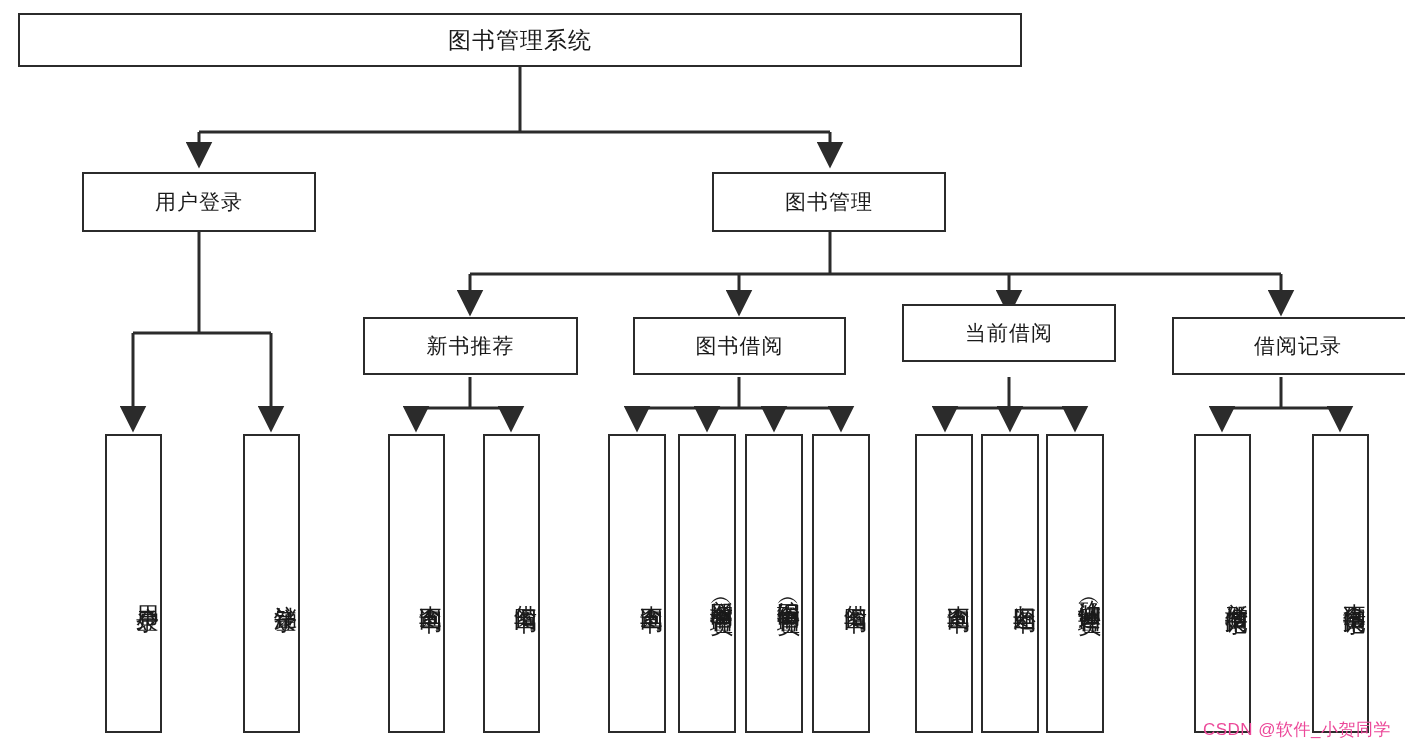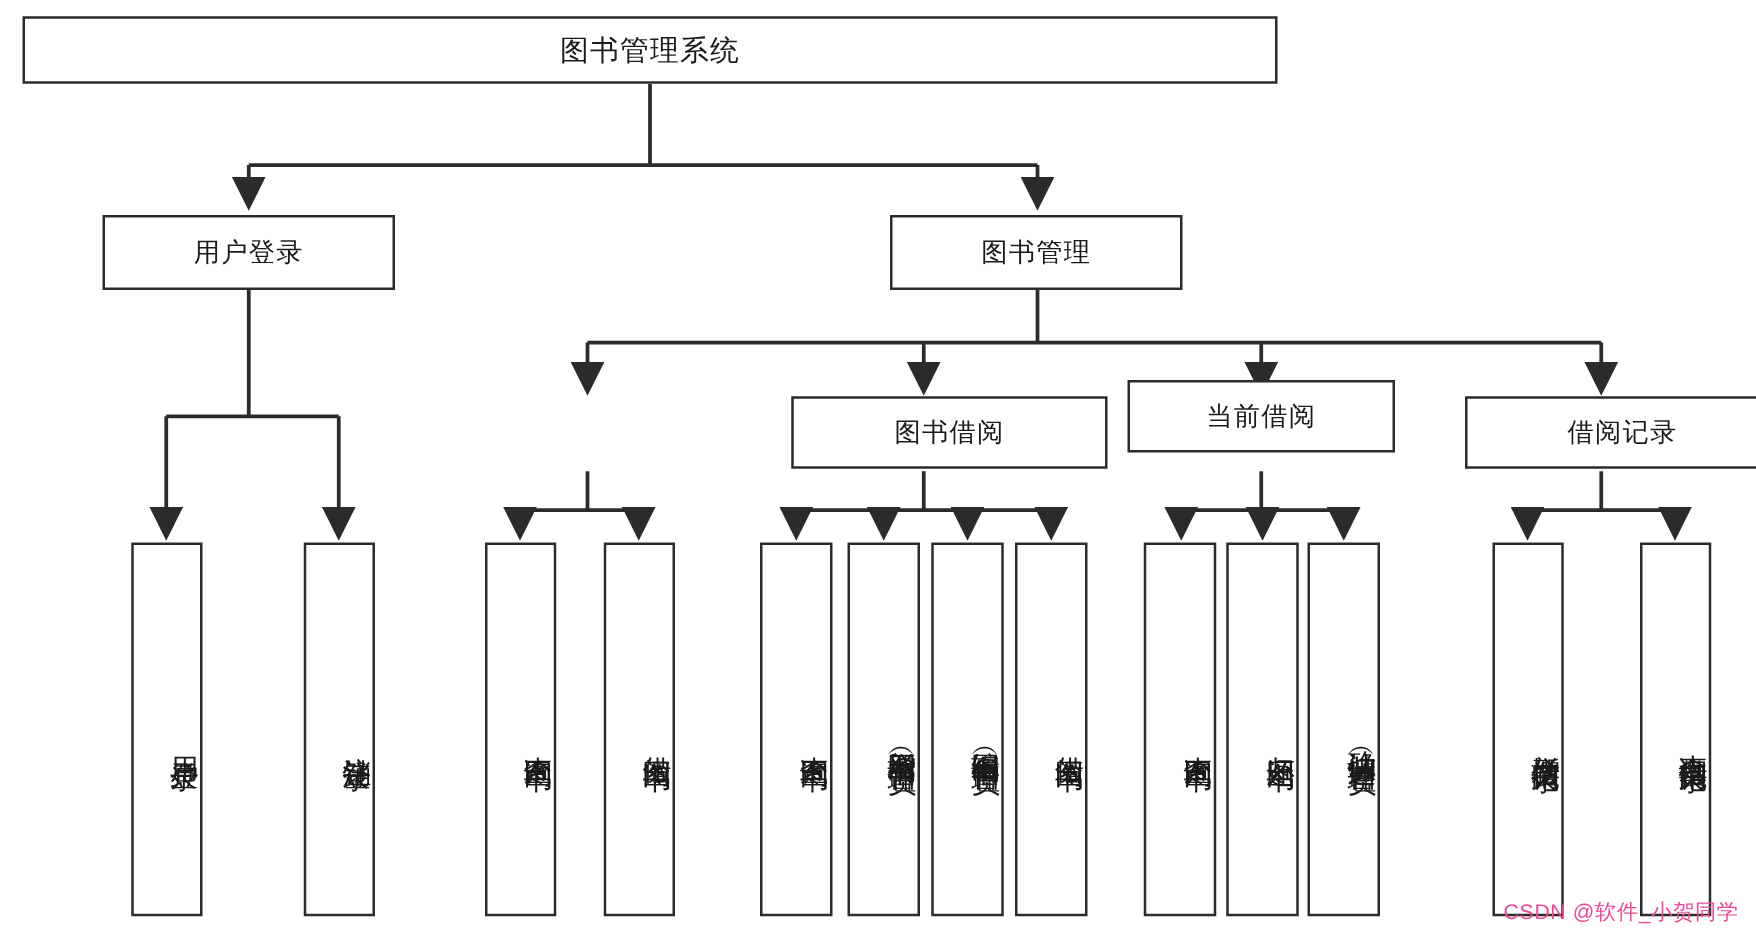"新书推荐" div.node { html: none -> <div> <span>新书推荐</span> </div> }
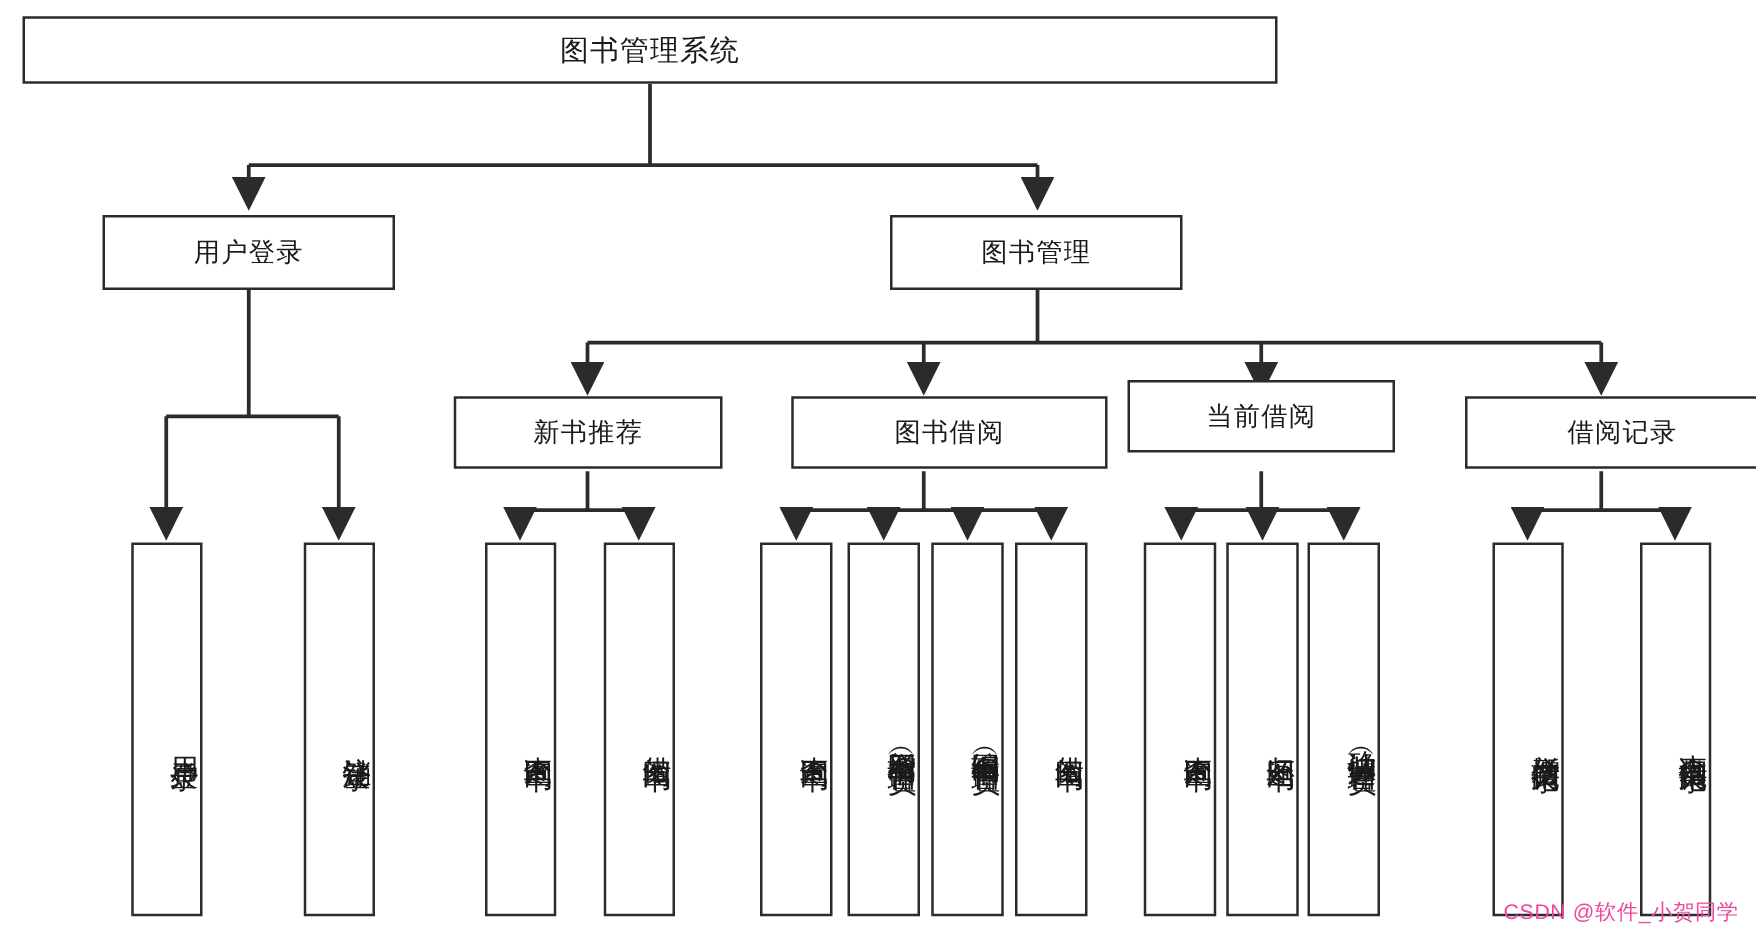"图书借阅" div.node { width: 253px -> 213px }
